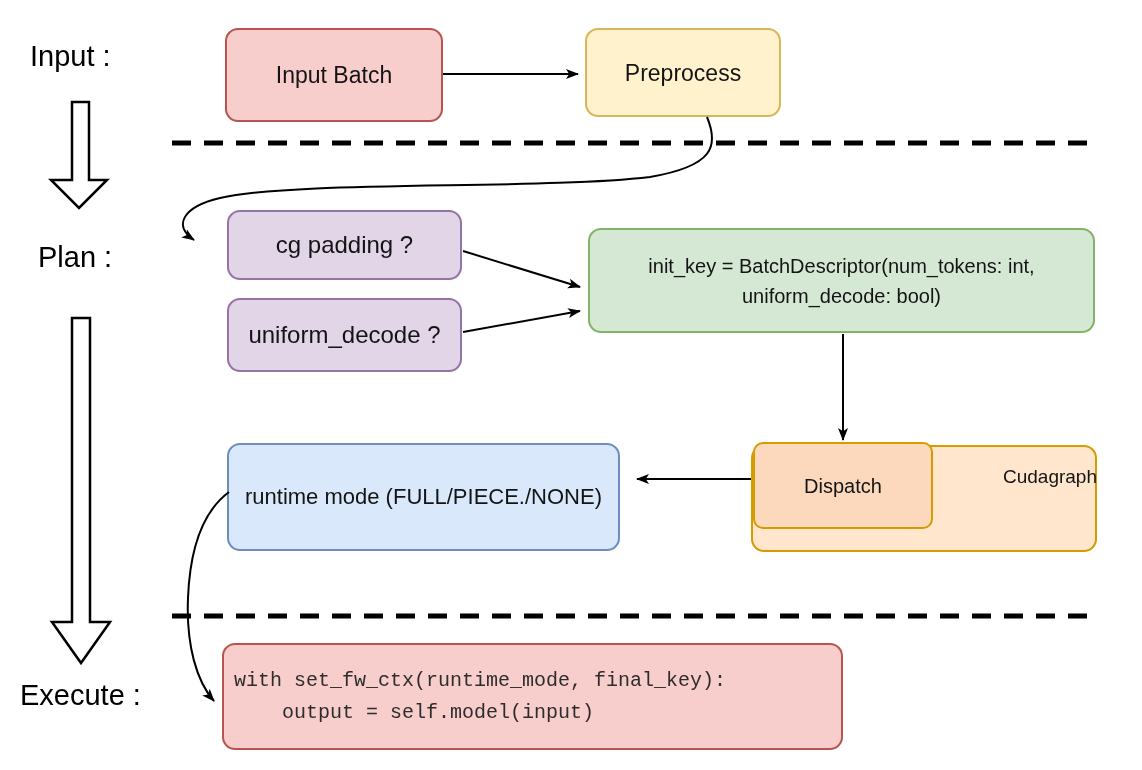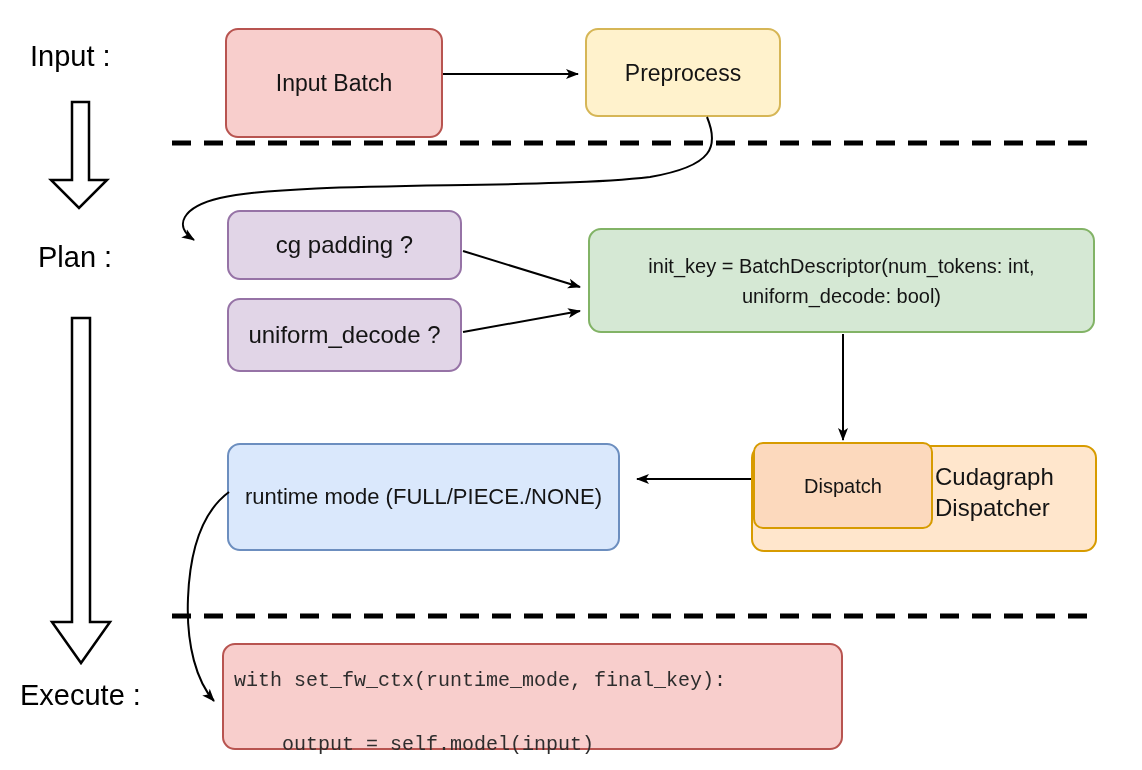"Input Batch" .node-input-batch { height: 110px -> 94px }
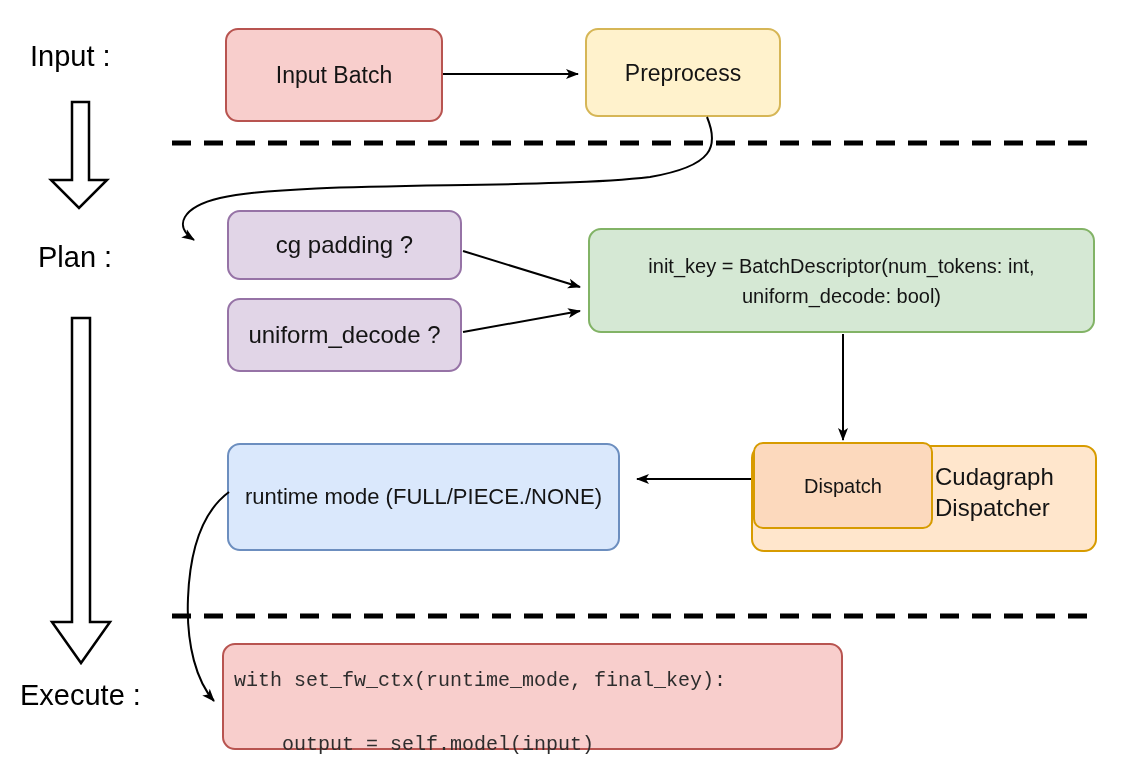"Cudagraph" .cudagraph-label { font-size: 24px -> 19px; text-align: left -> right }
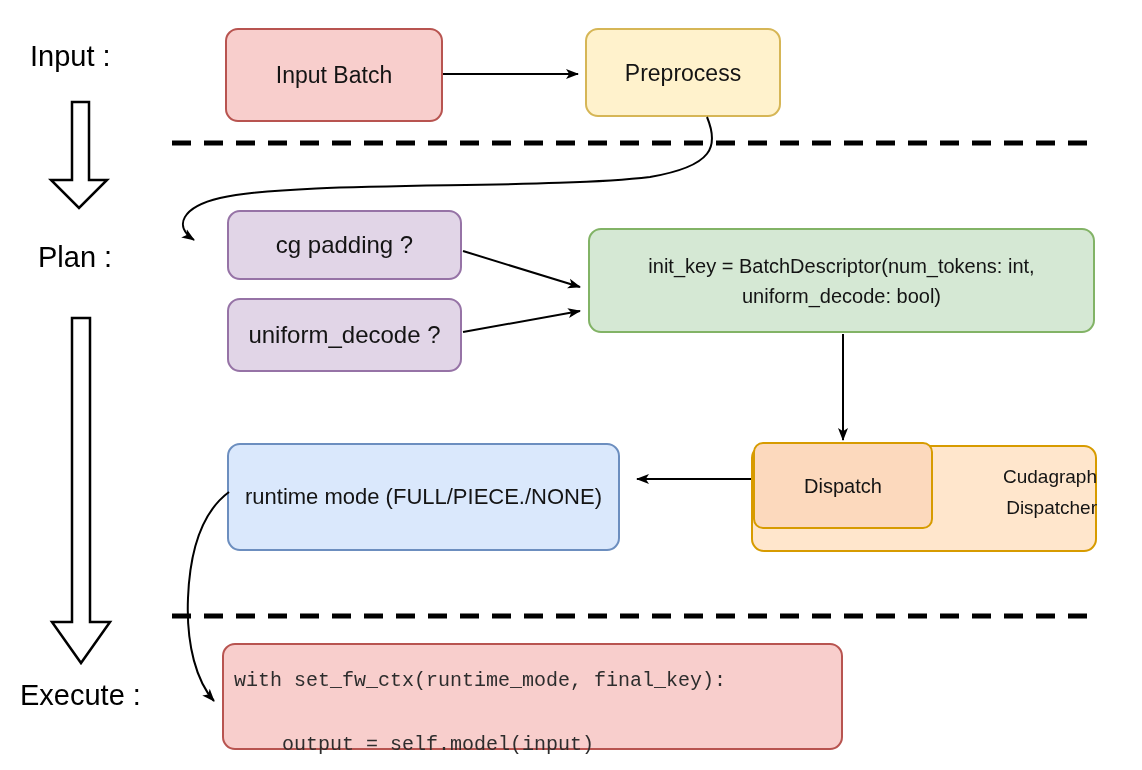"Dispatcher" span.line2 { html: <span>Dispatcher</span> -> none }
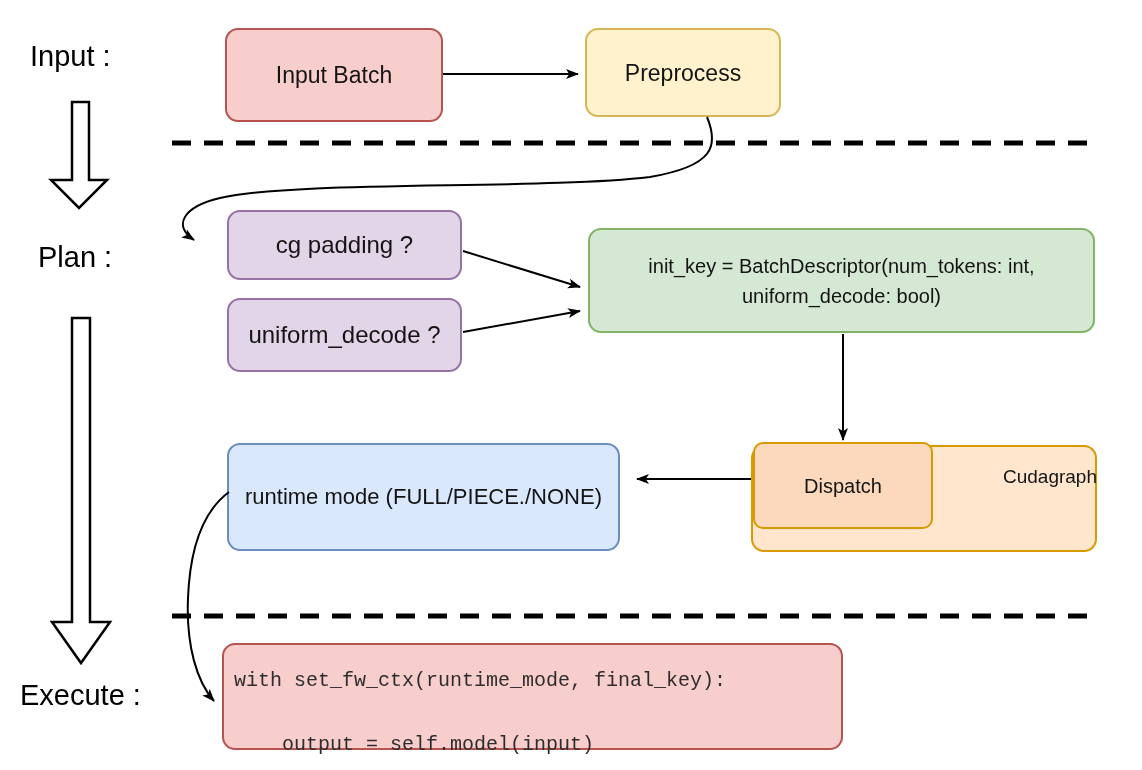"with set_fw_ctx(runtime_mode," .code-line { margin-top: 32px -> none }
